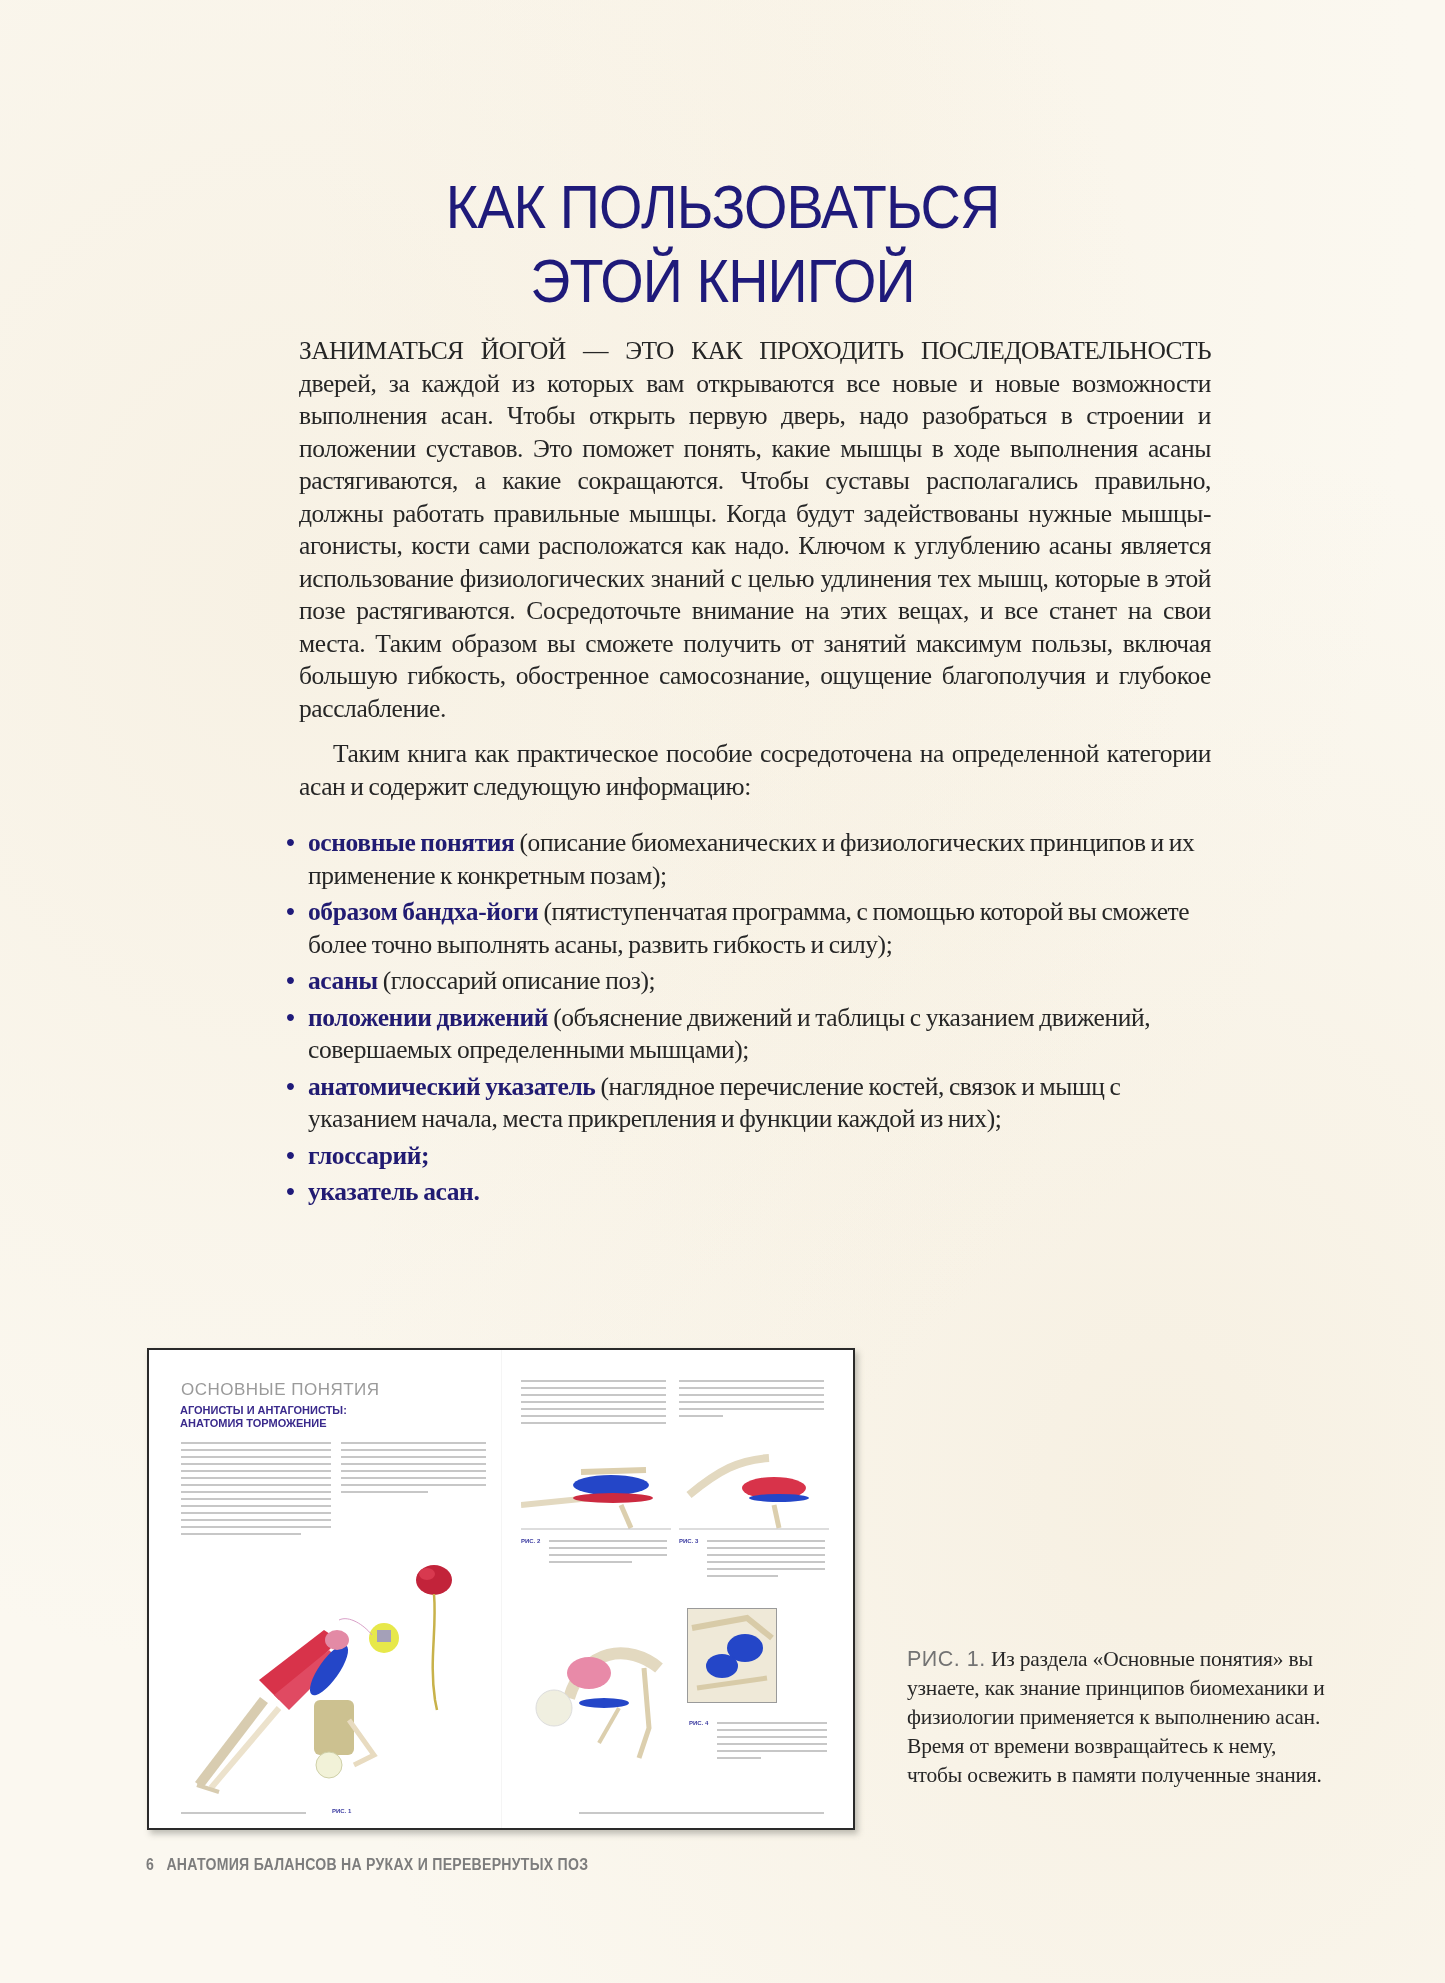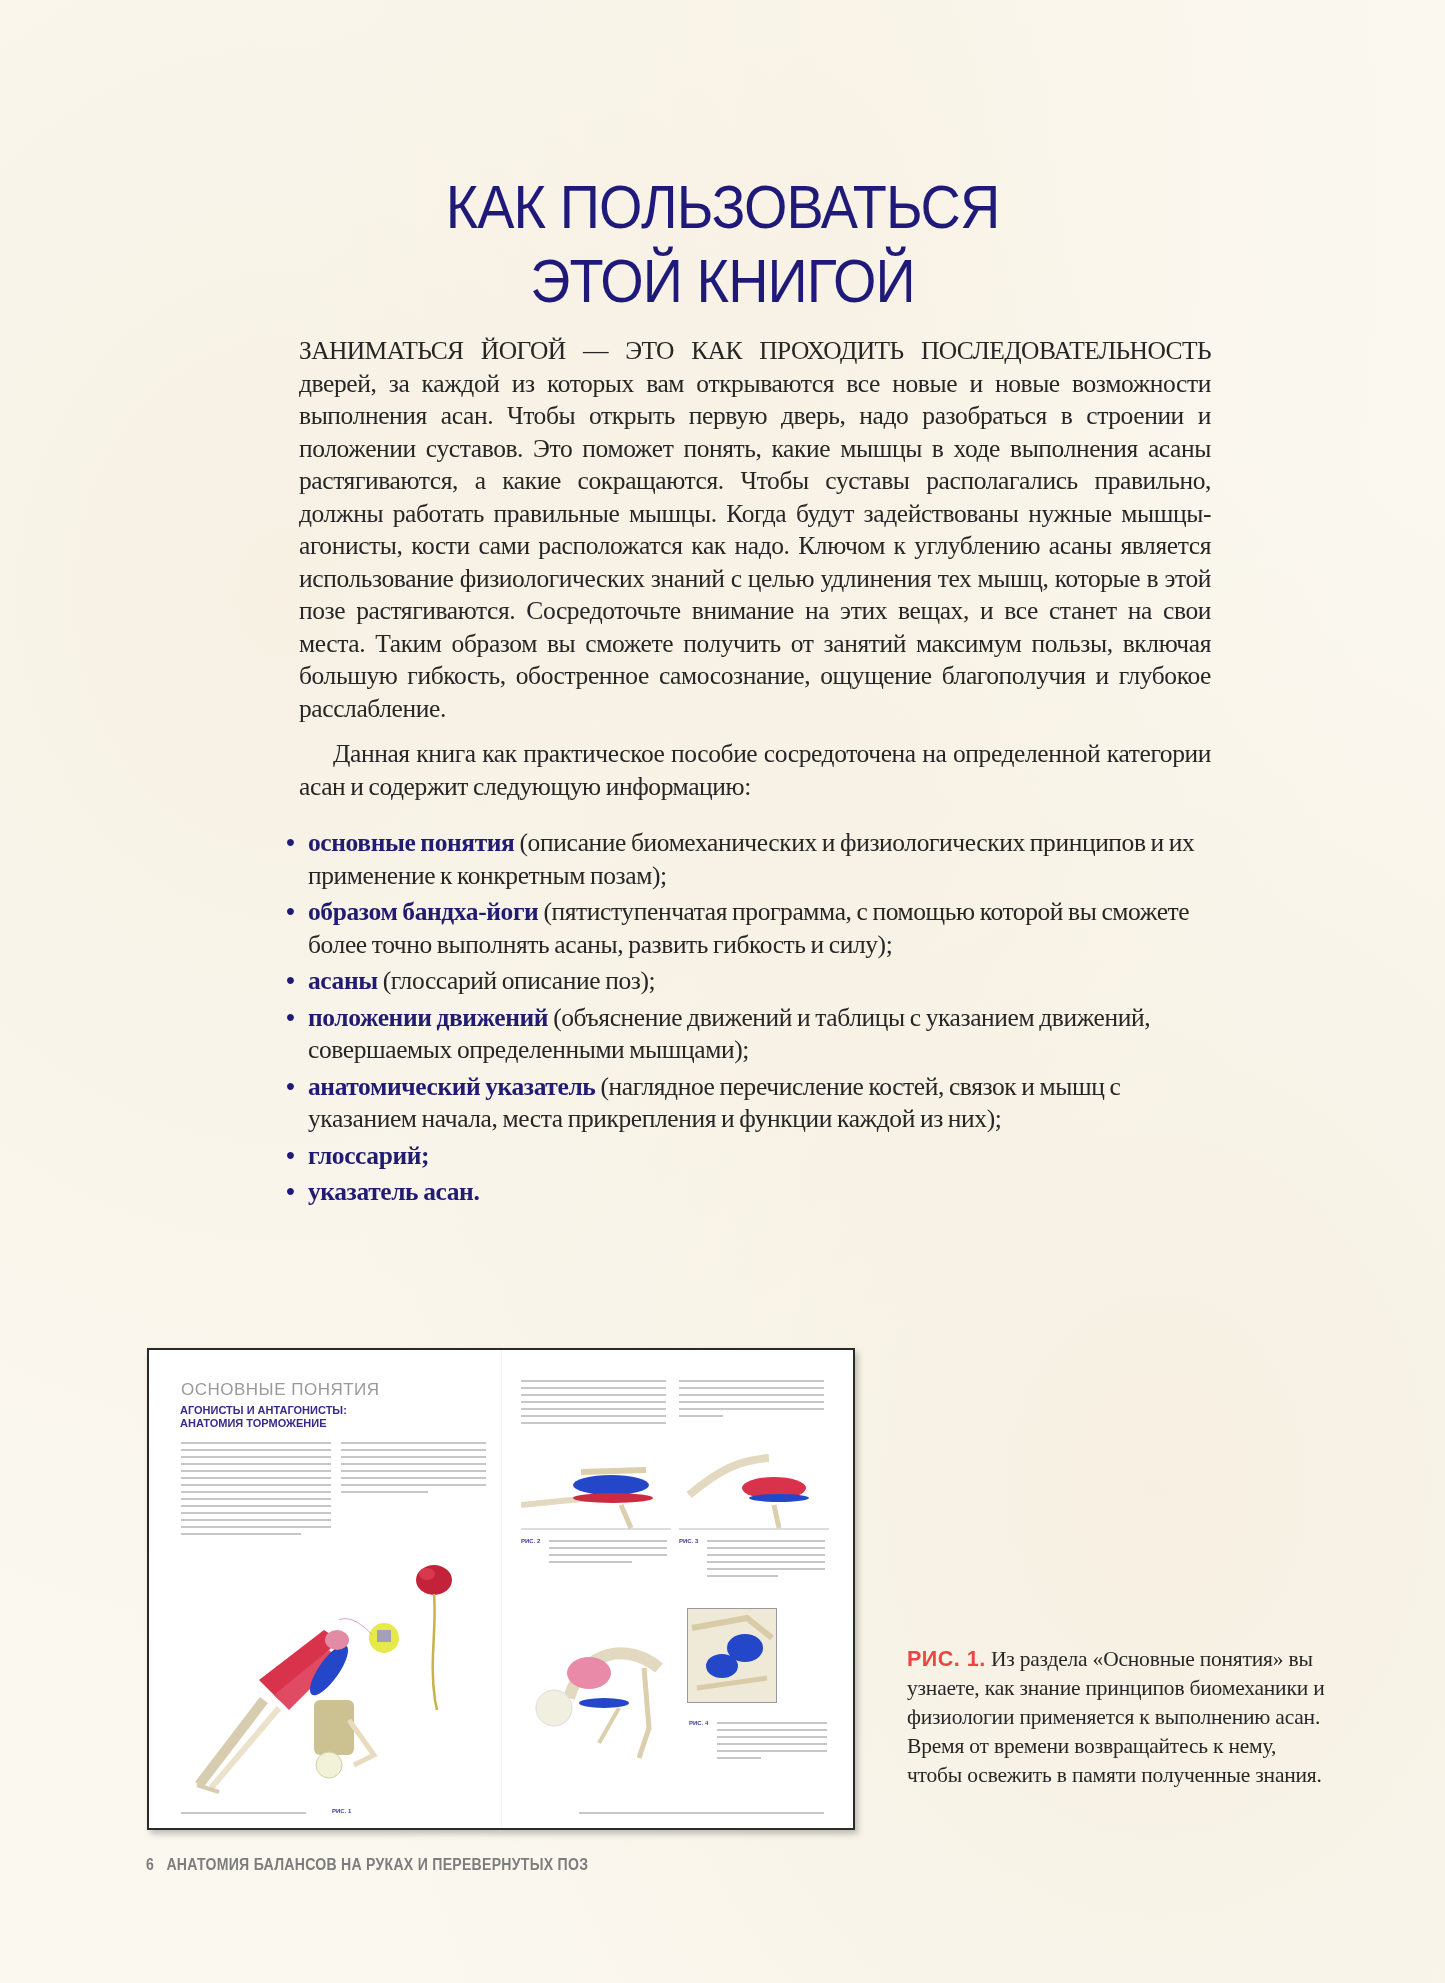"Данная книга как практическое пособие" p.indent { text: Данная -> Таким }
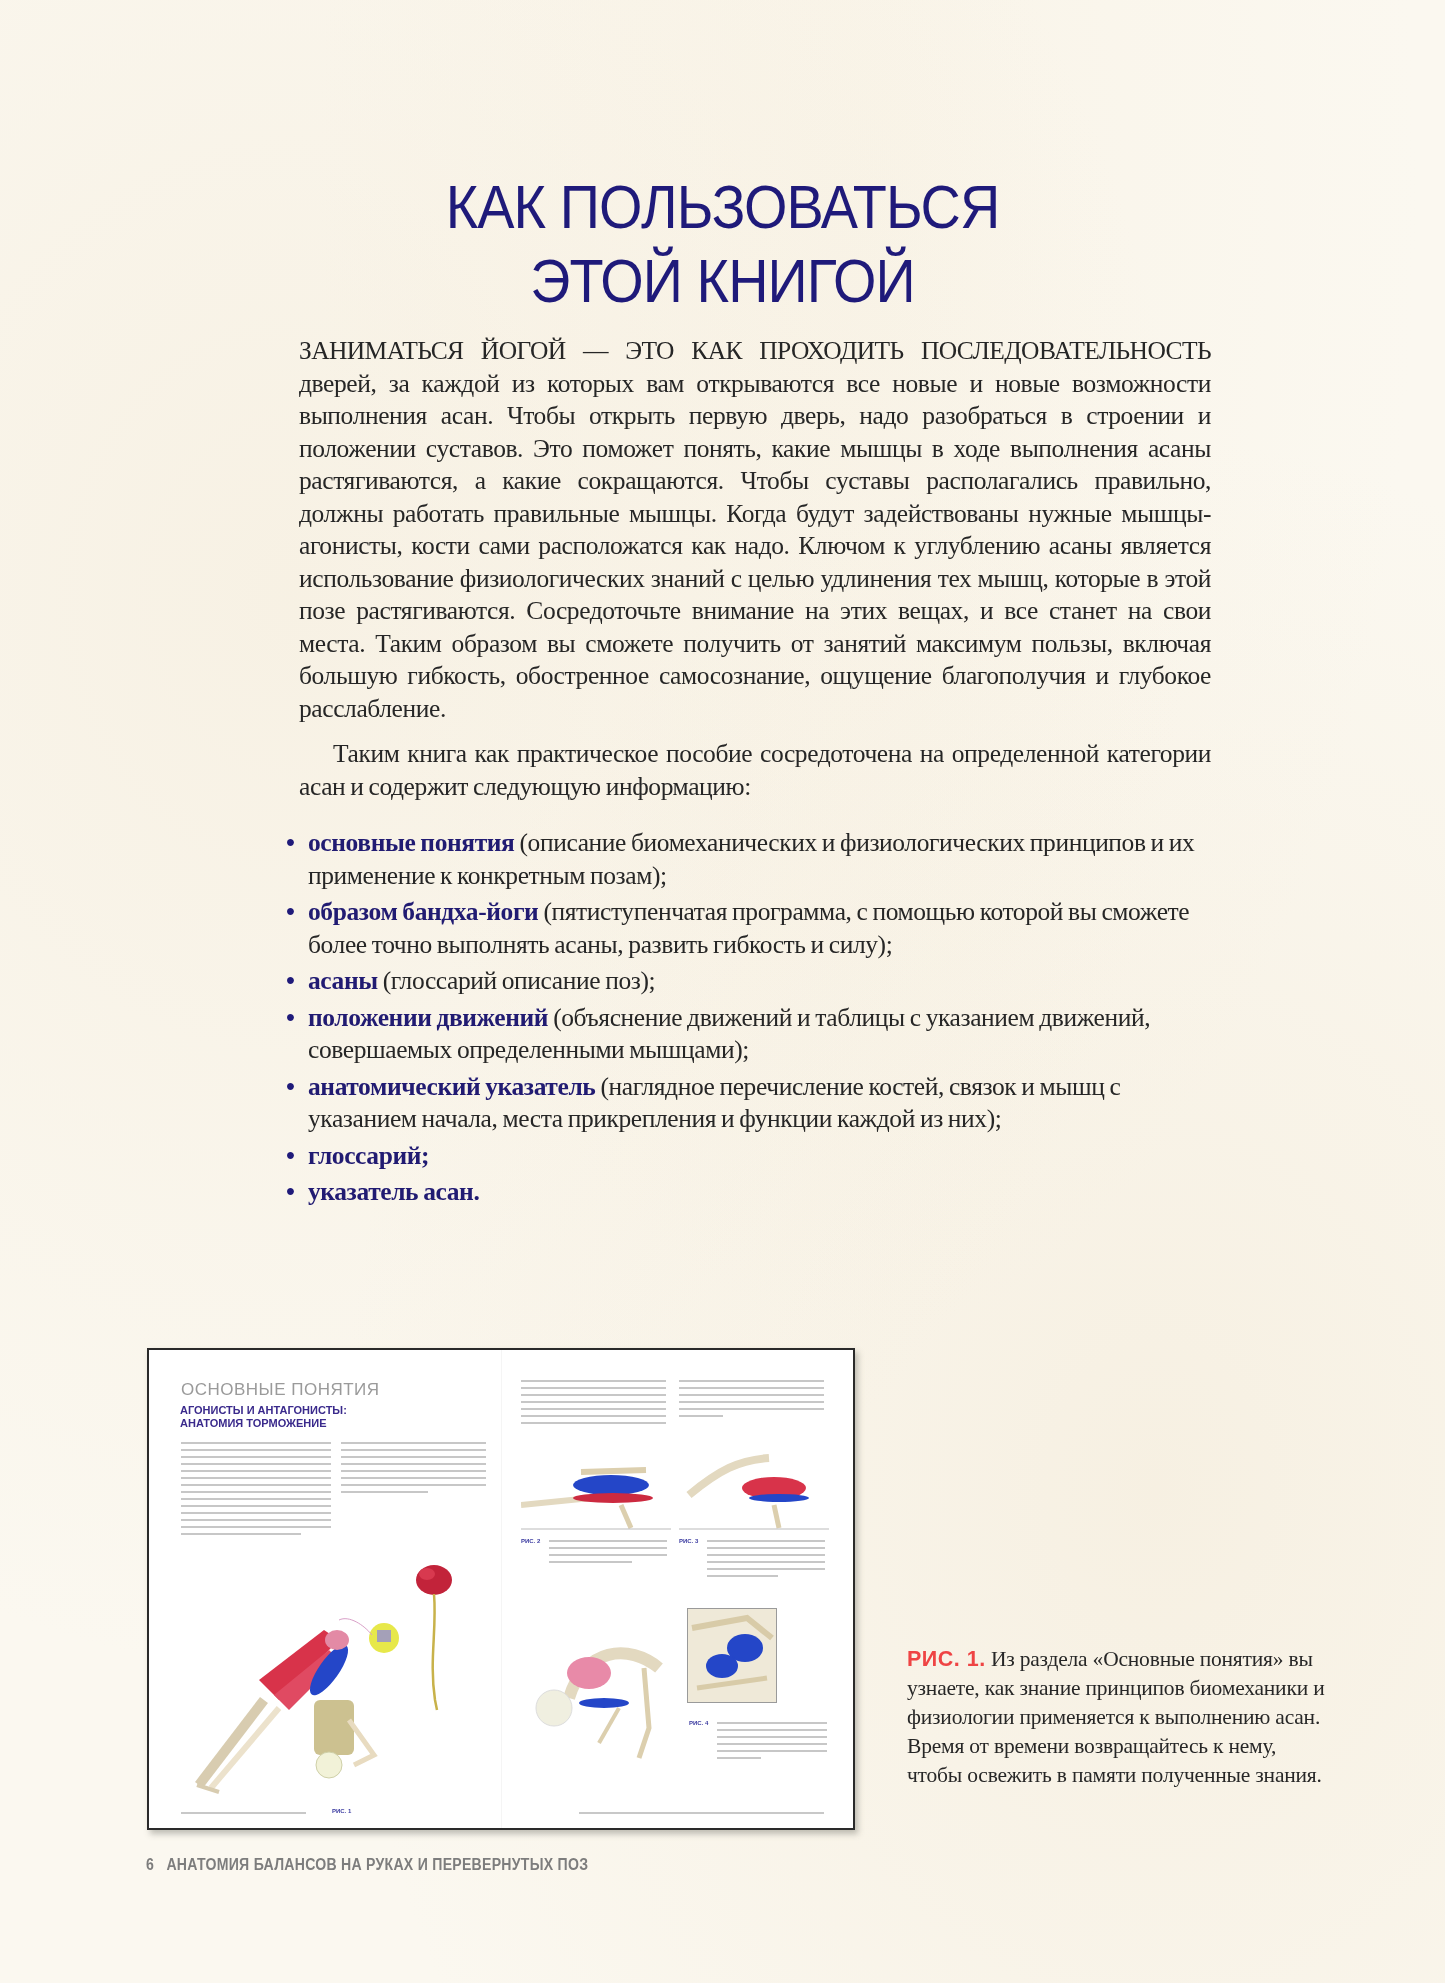"РИС. 1." .caption-label { color: #ef4444 -> #737373; font-weight: bold -> normal }
